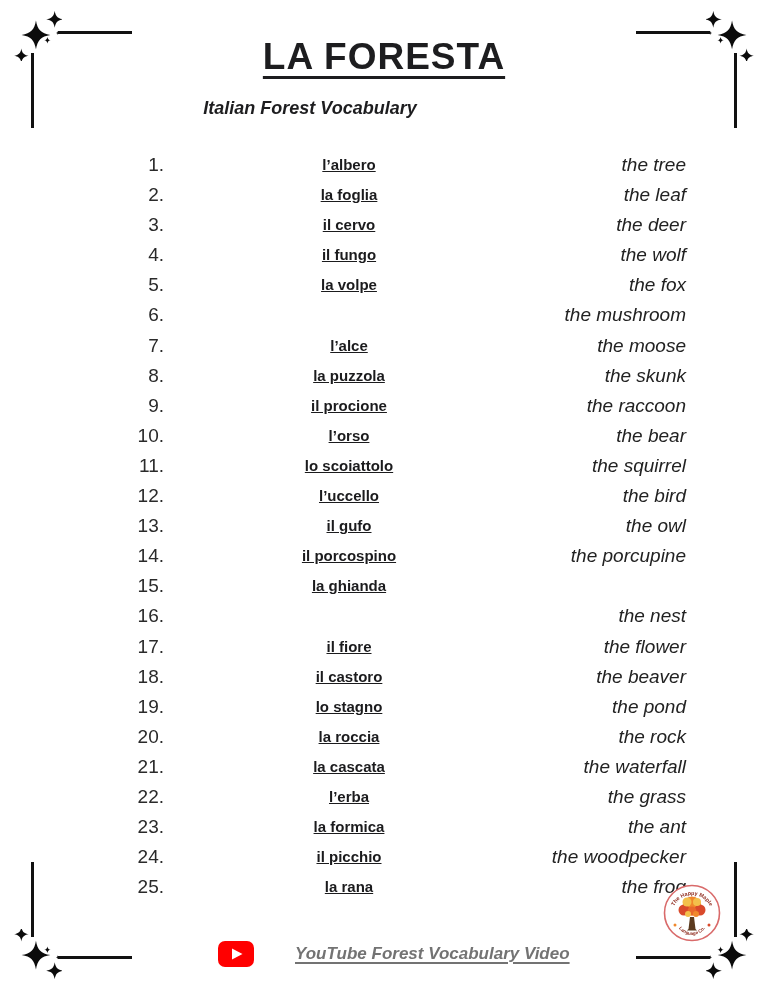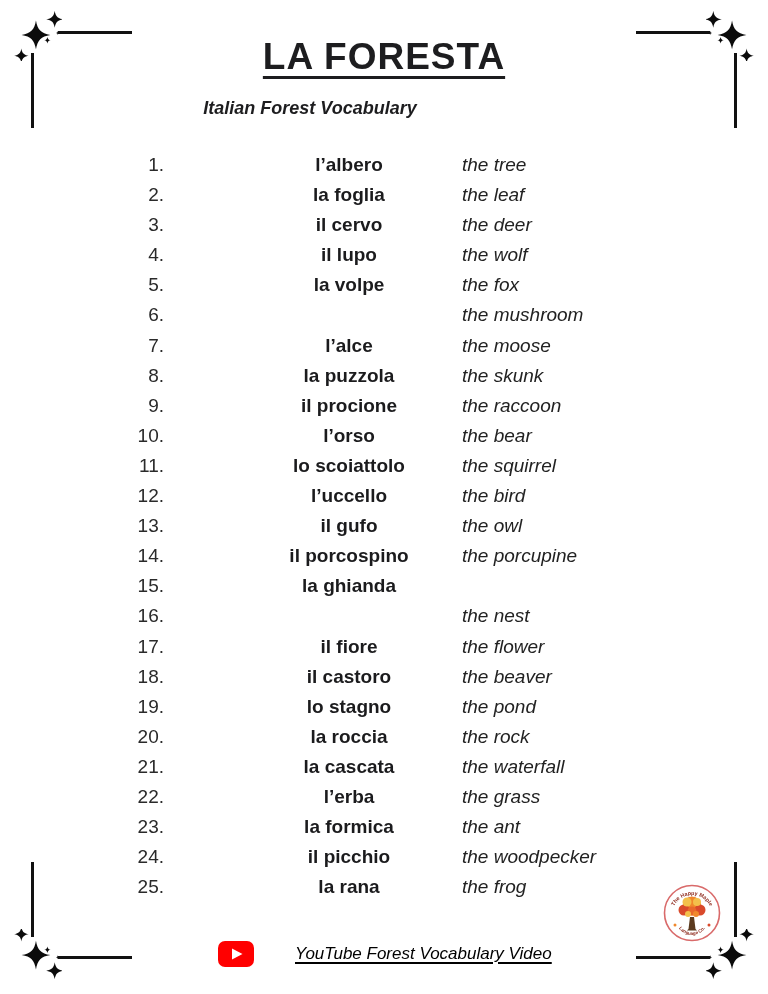"l’albero" .vrow .ita { font-size: 19px -> 15px; text-decoration: none -> underline }
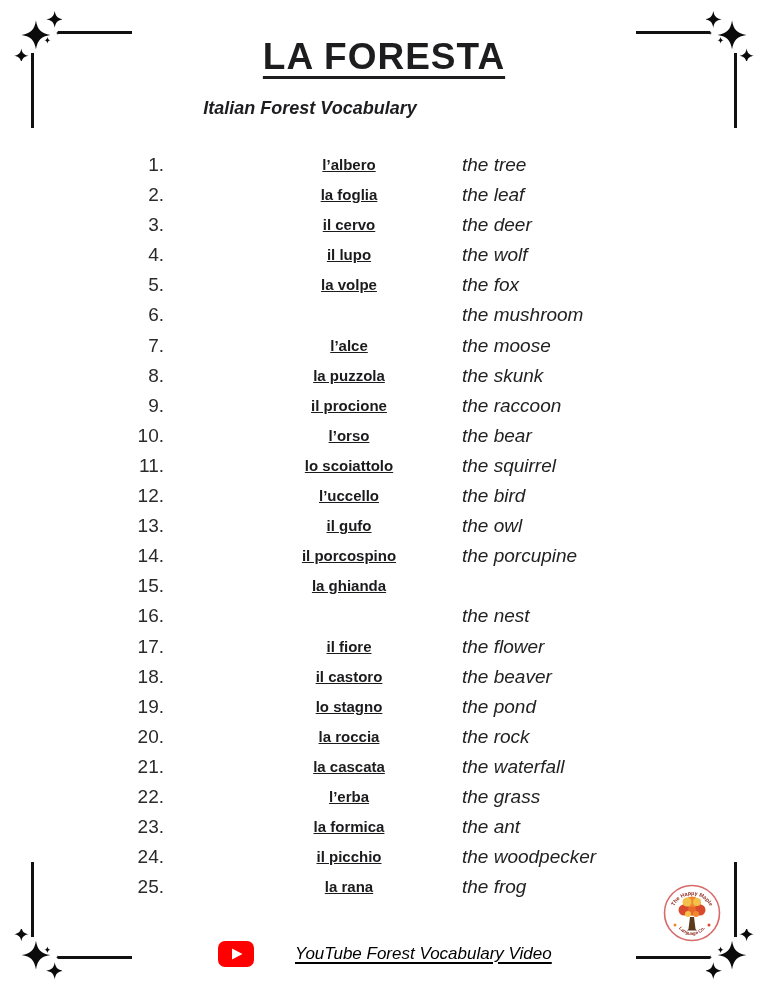"the tree" .vrow .eng { text-align: left -> right }
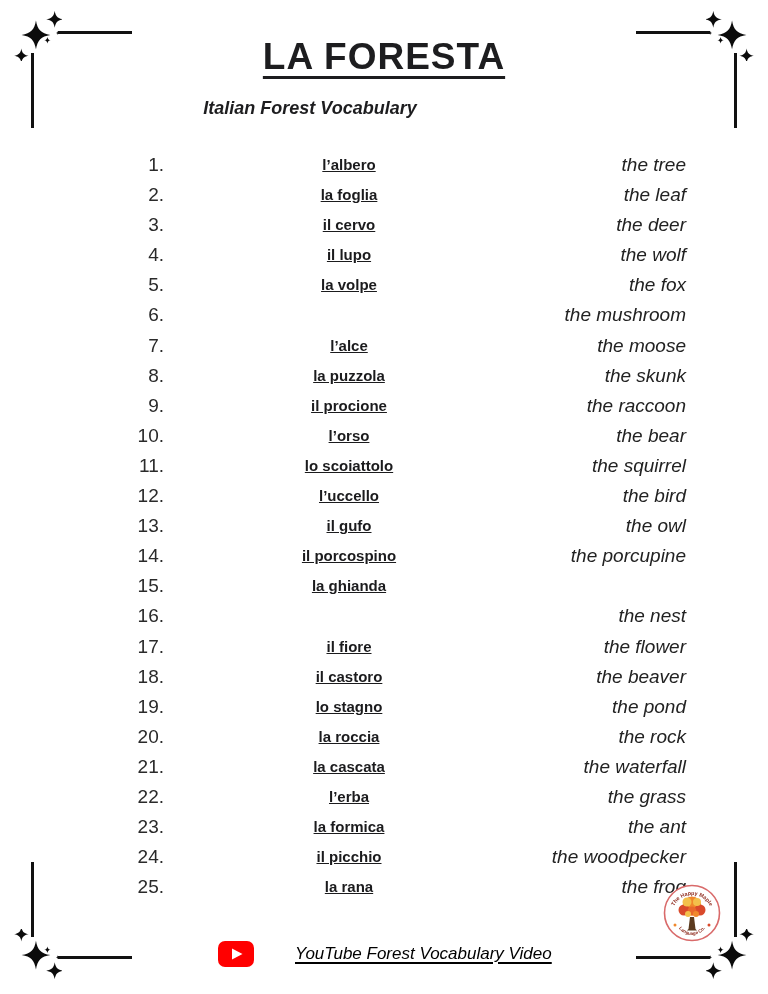"il lupo" span.ita { text: lupo -> fungo }
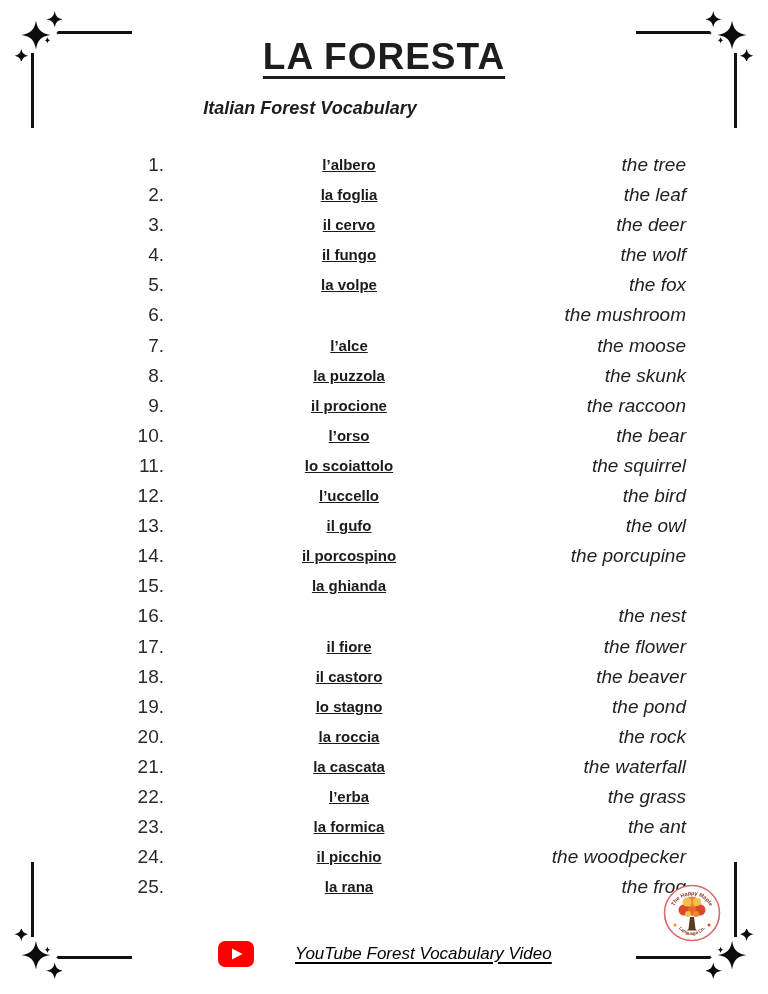"YouTube Forest Vocabulary Video" .yt-link { color: #000000 -> #737373; font-weight: 400 -> 700 }
